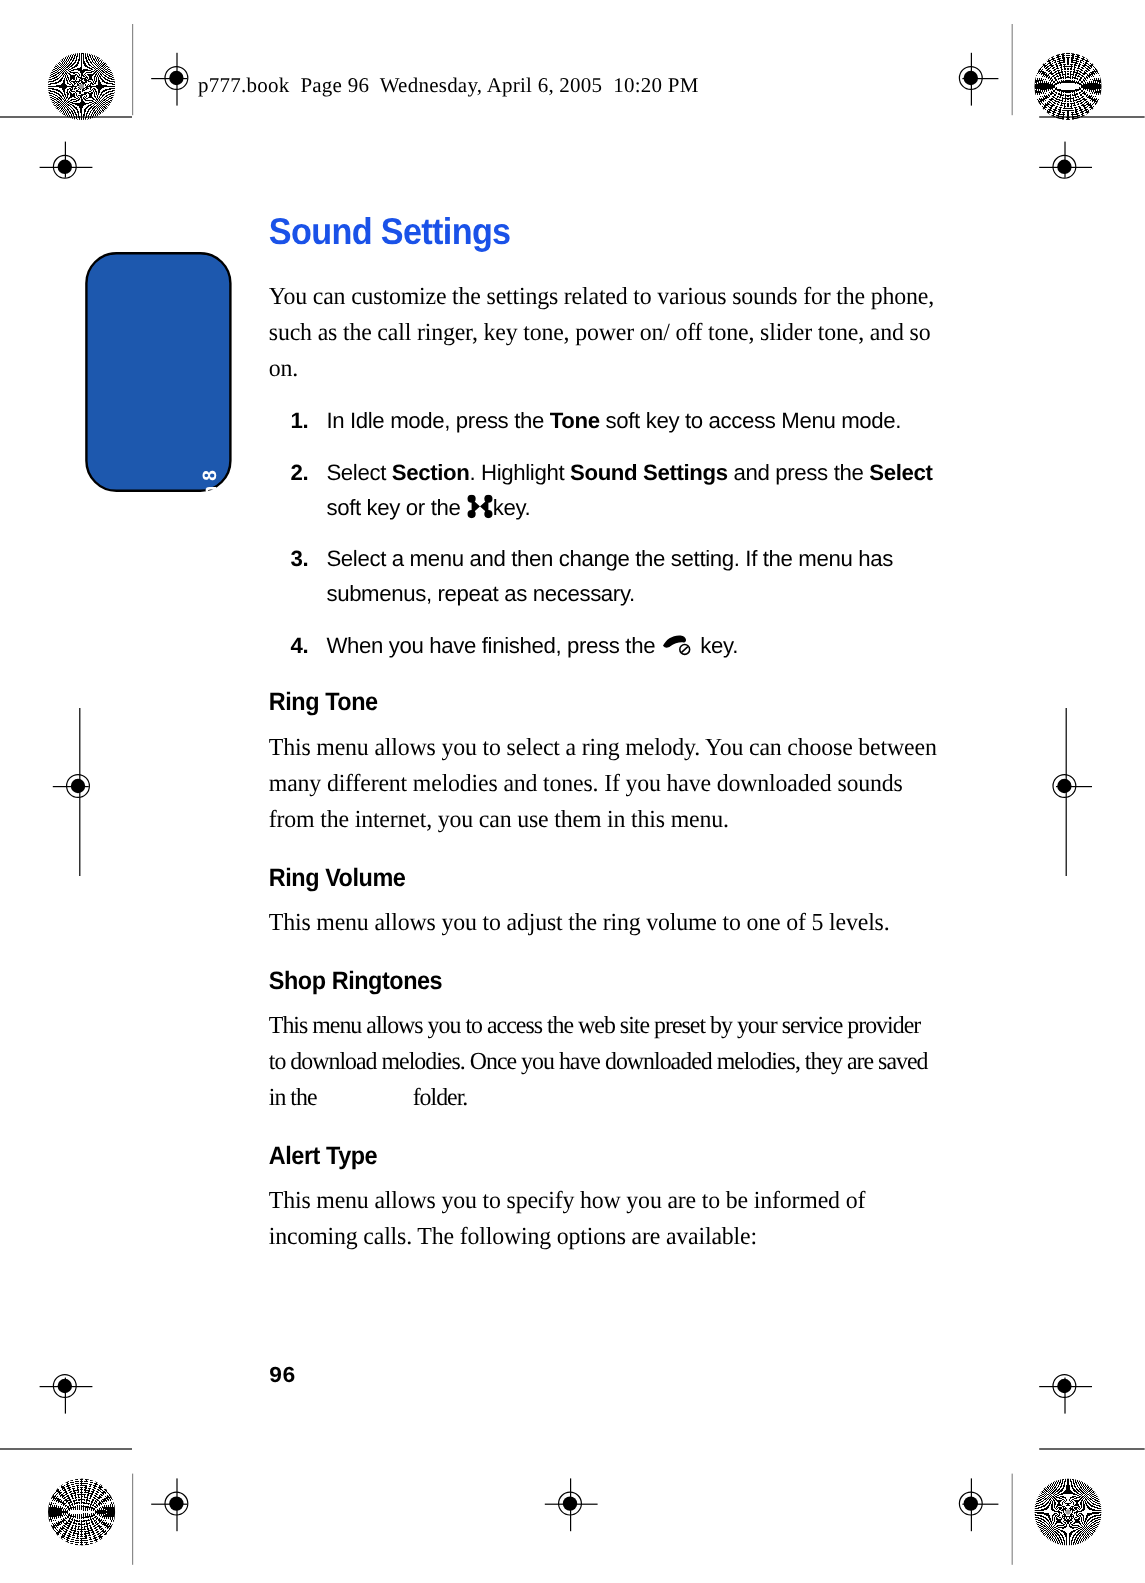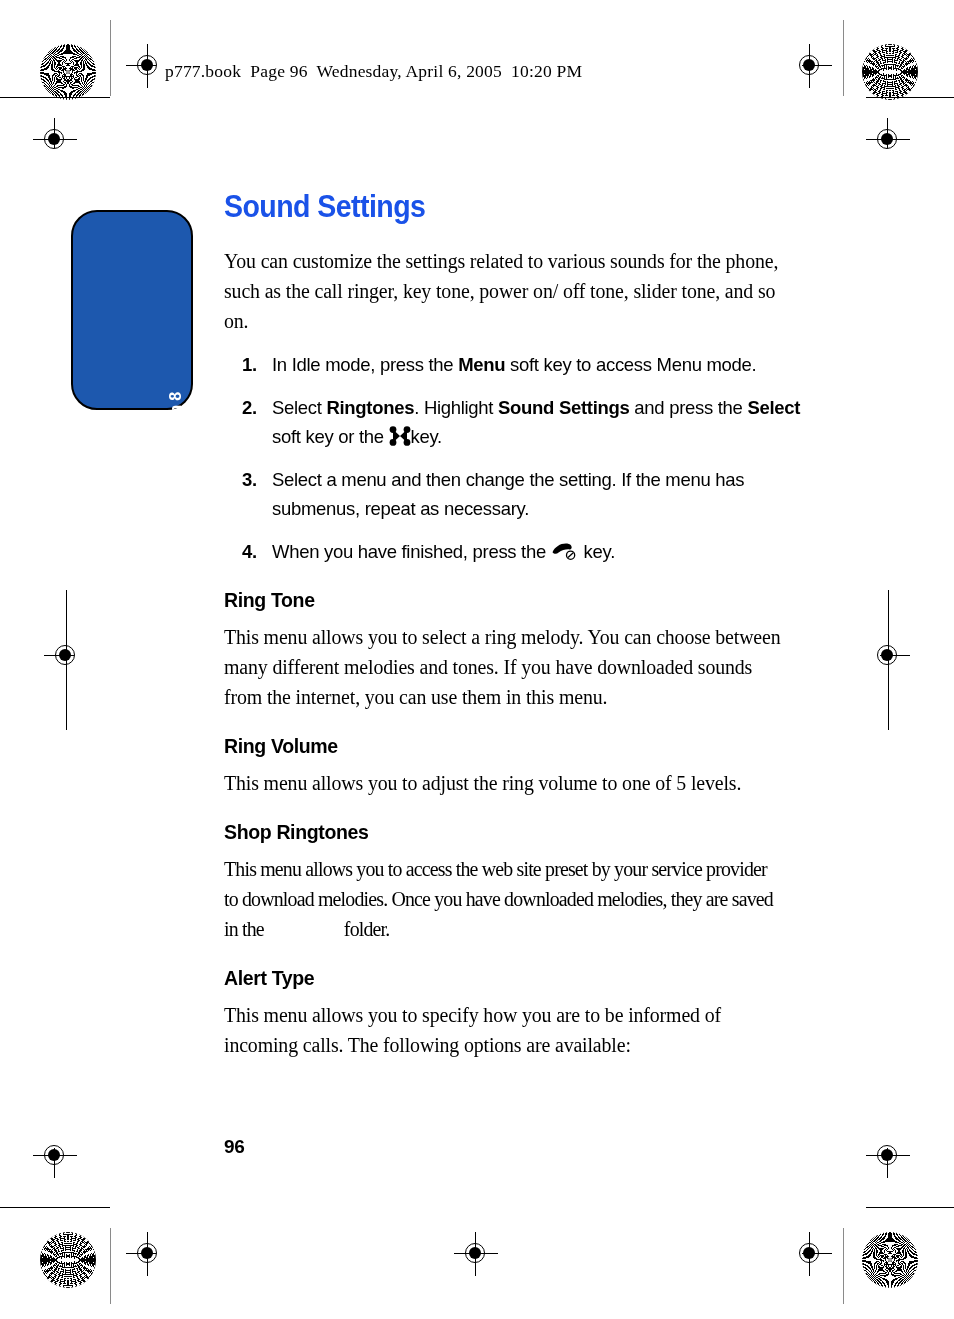"Sound Settings" .content { top: 190px -> 176px }
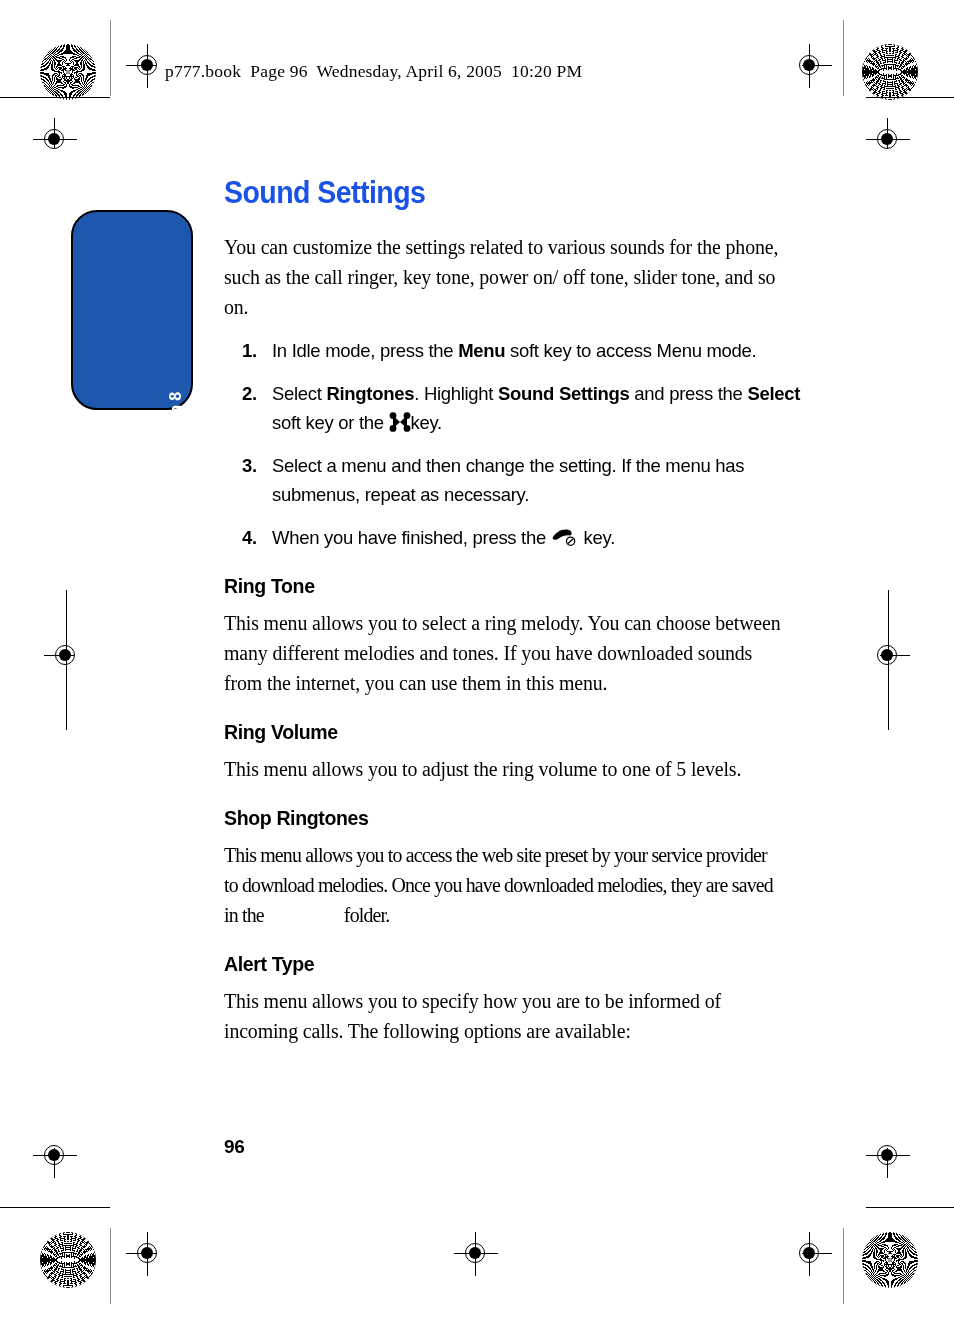"Menu" b { text: Menu -> Tone }
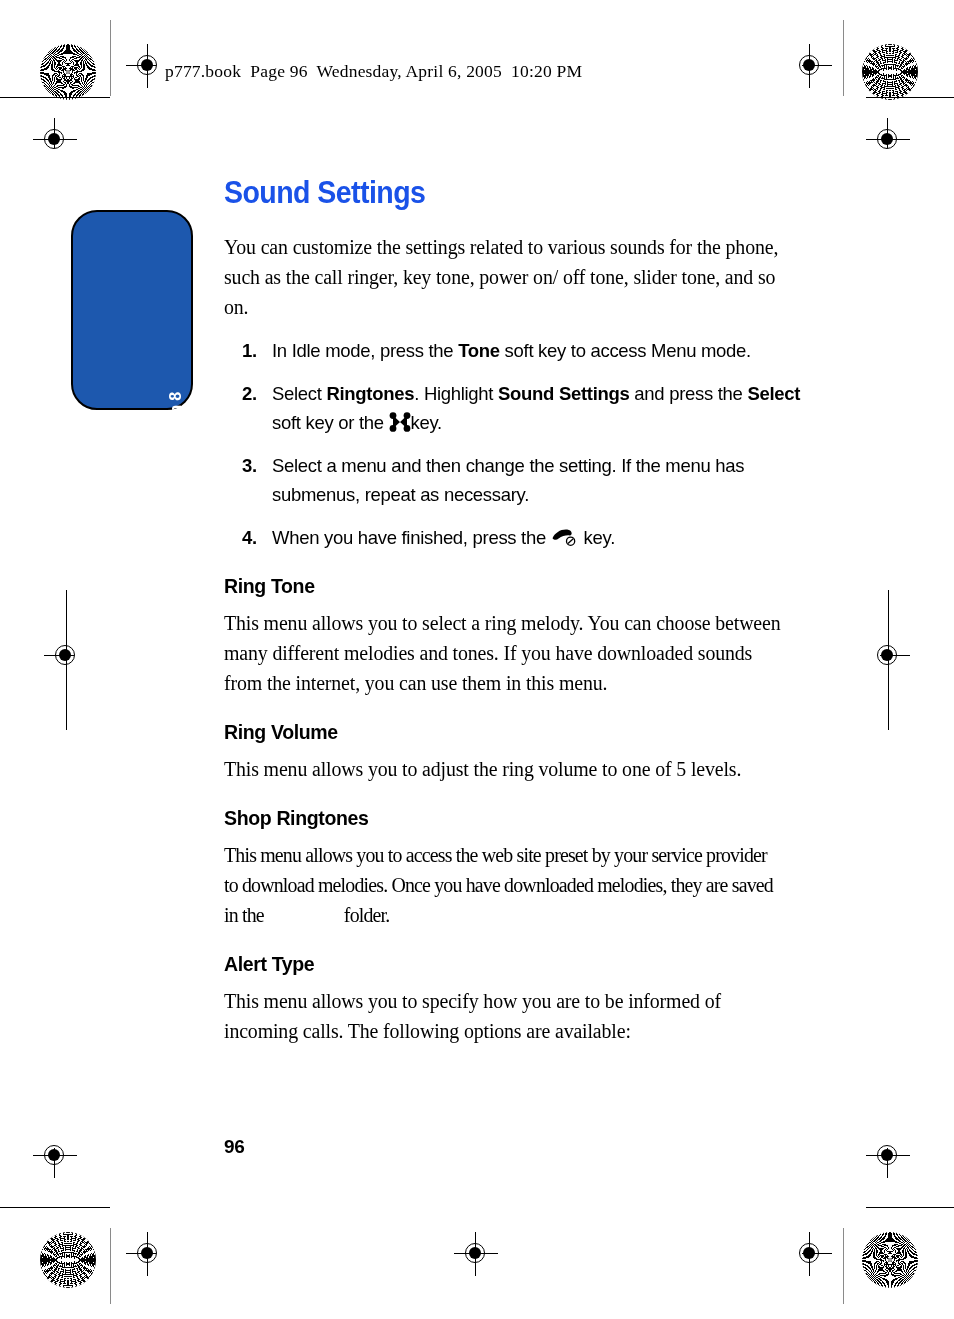"Ringtones" b { text: Ringtones -> Section }
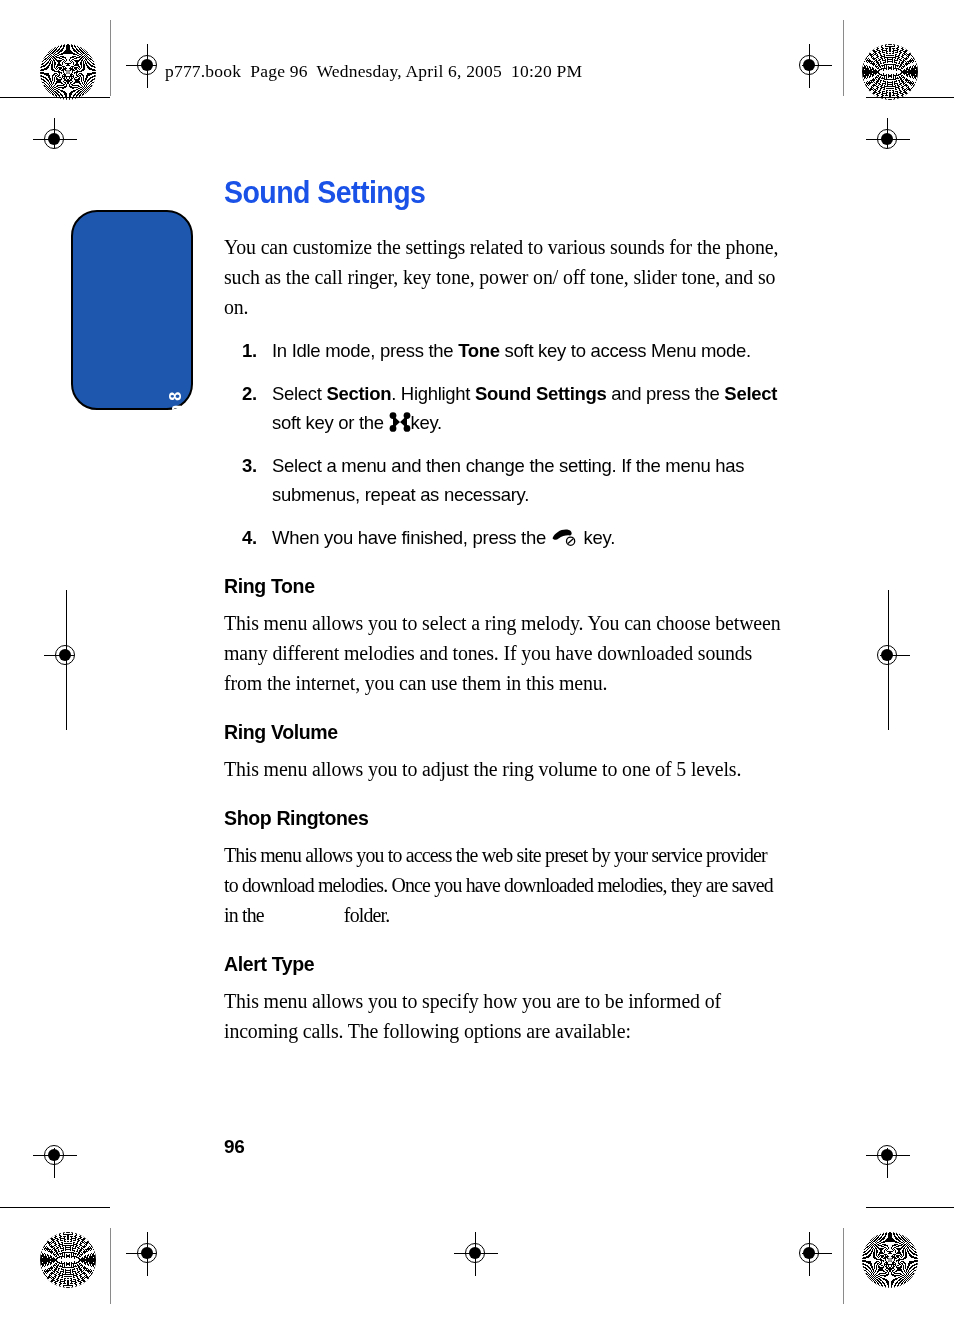"96" .page-number { font-family: Liberation Sans, sans-serif -> Liberation Mono, monospace }
